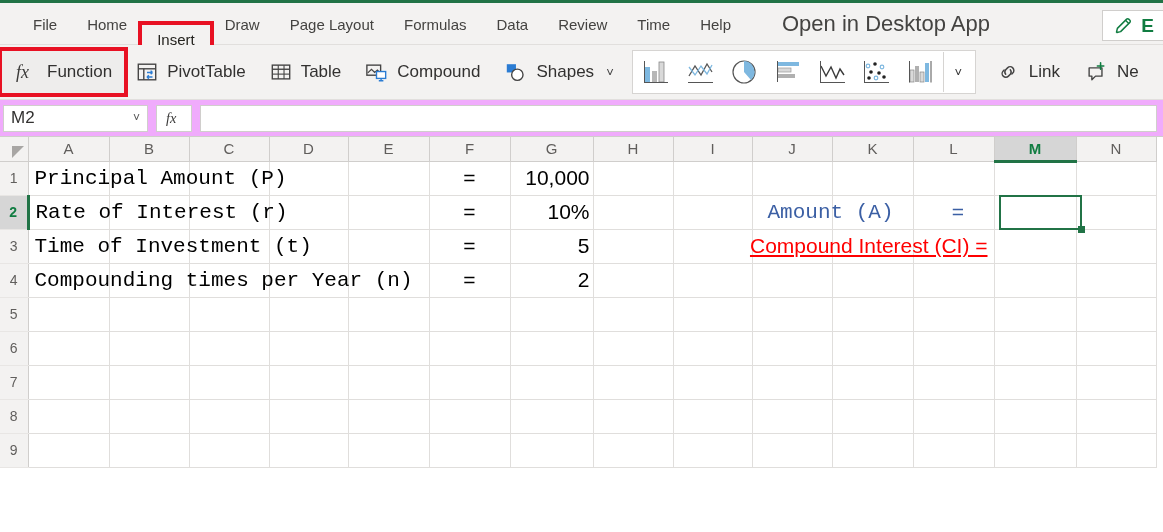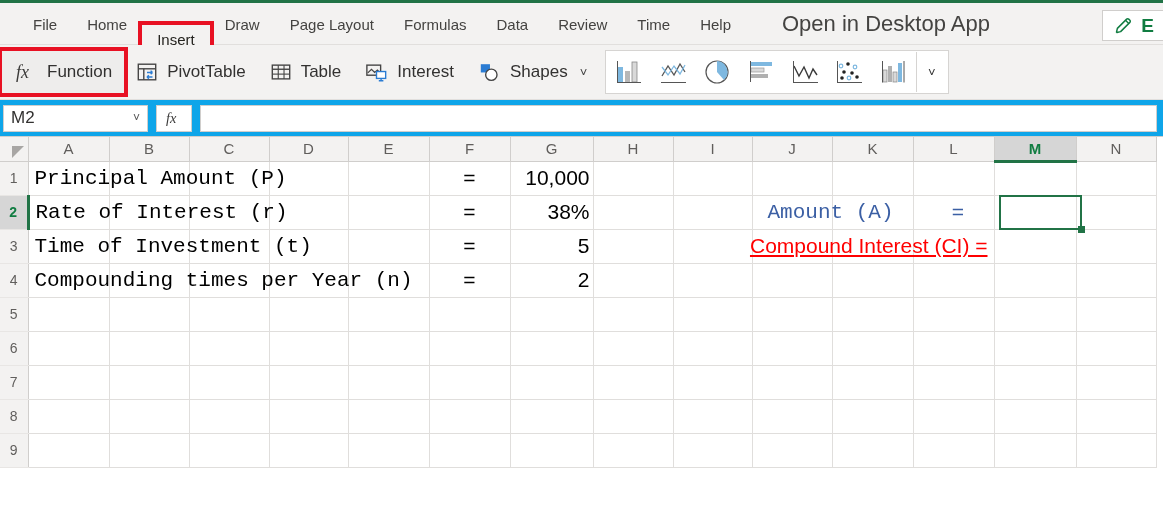"Interest" span { text: Interest -> Compound }
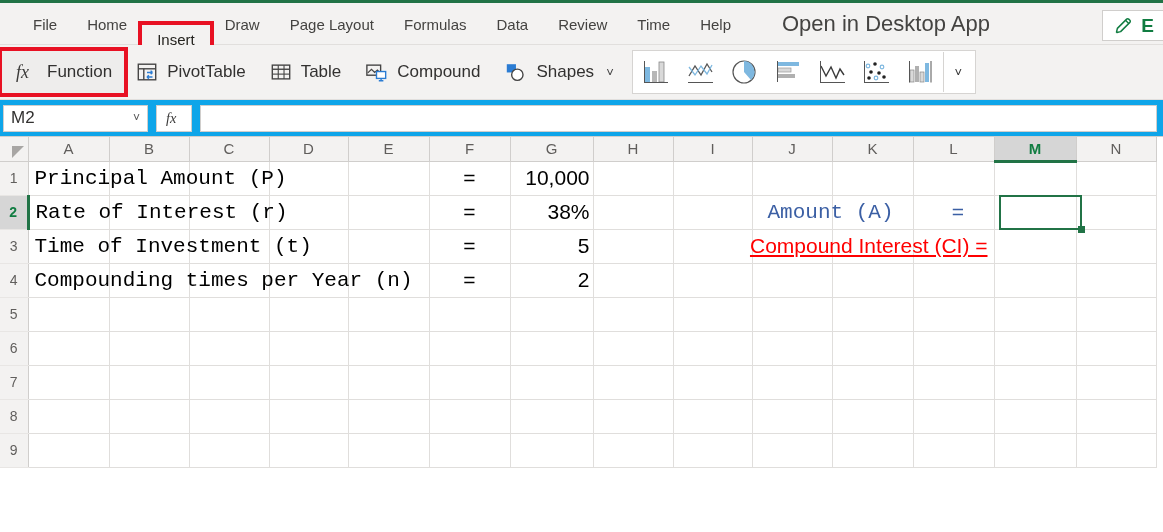"Link" div.cmd { html: none -> <div> <span> <svg> <path></path> <path></path> </svg> </span> <span>Link</span> </div> }
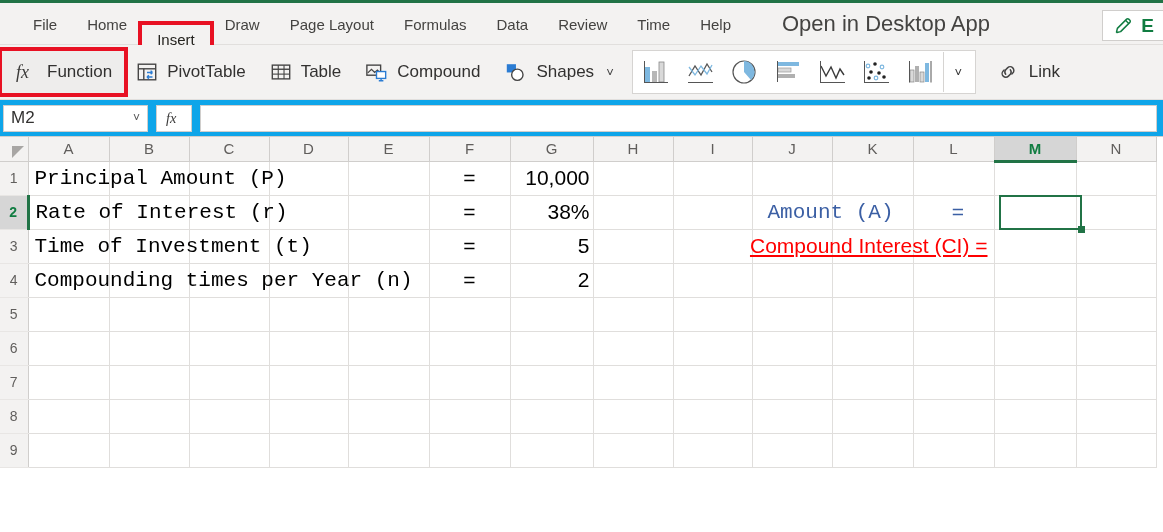"Ne" div.cmd { html: none -> <div> <span> <svg> <path></path> <path></path> </svg> </span> <span>Ne</span> </div> }
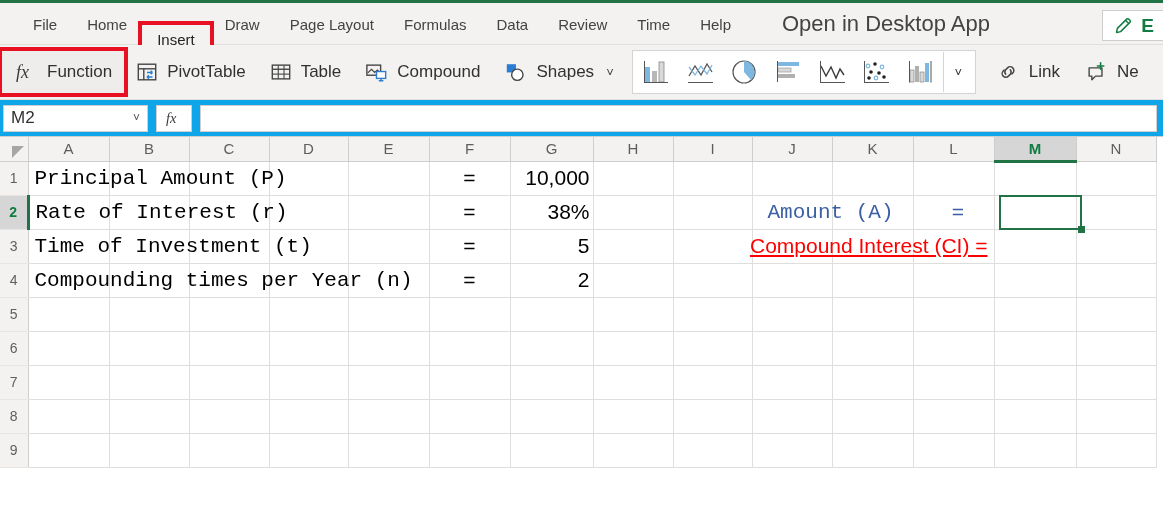"M2" .formula-bar { background: #0ea5e9 -> #f0abfc }
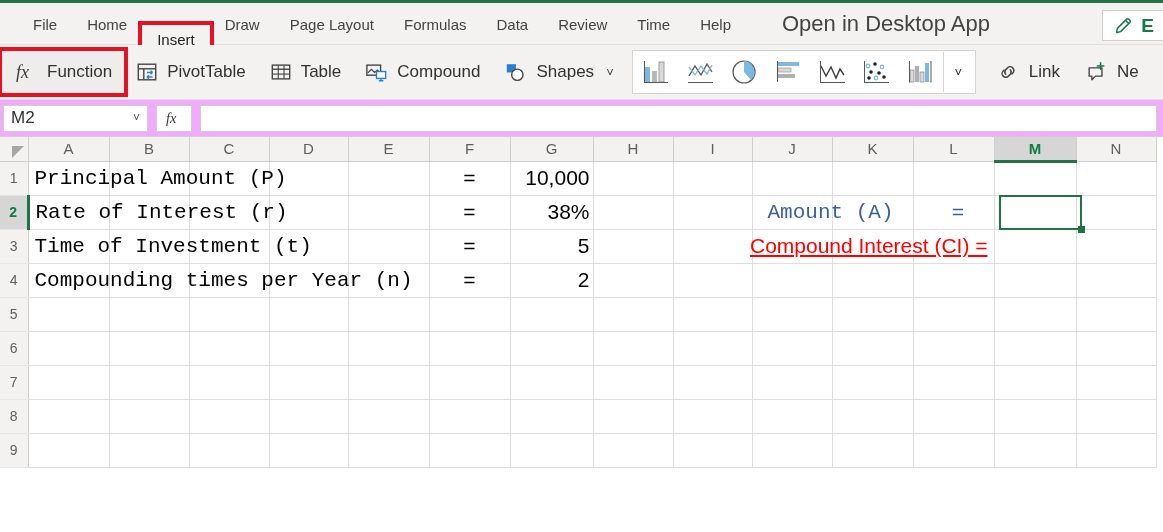"38%" span.ct { text: 38% -> 10% }
